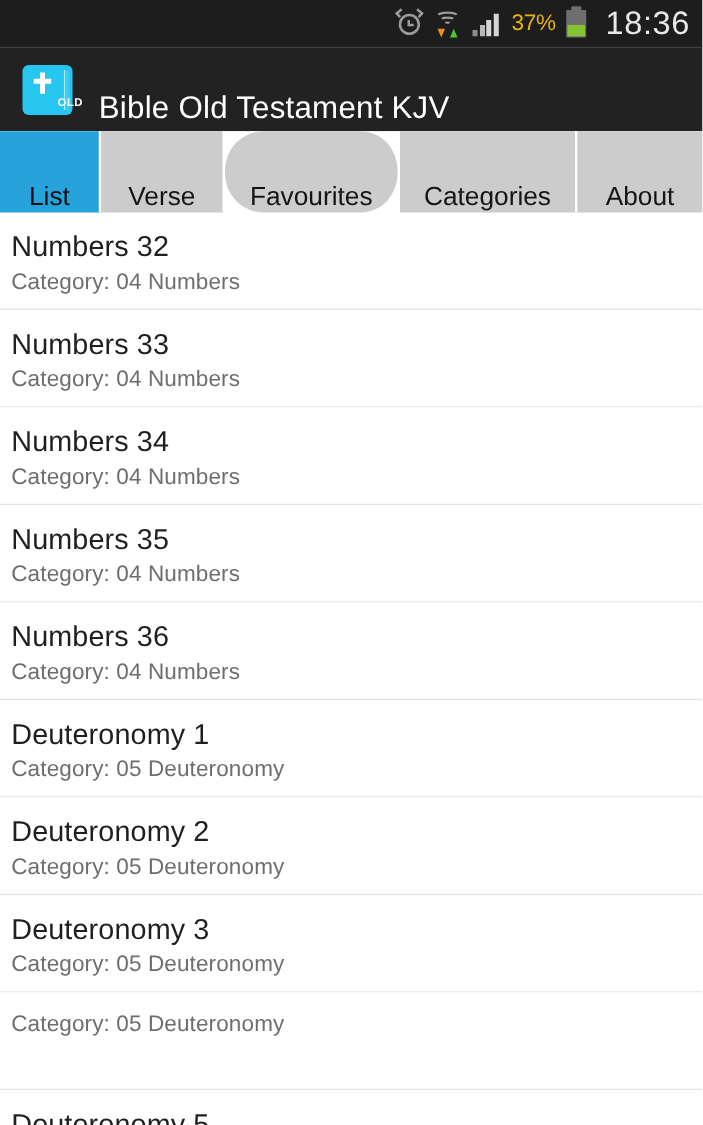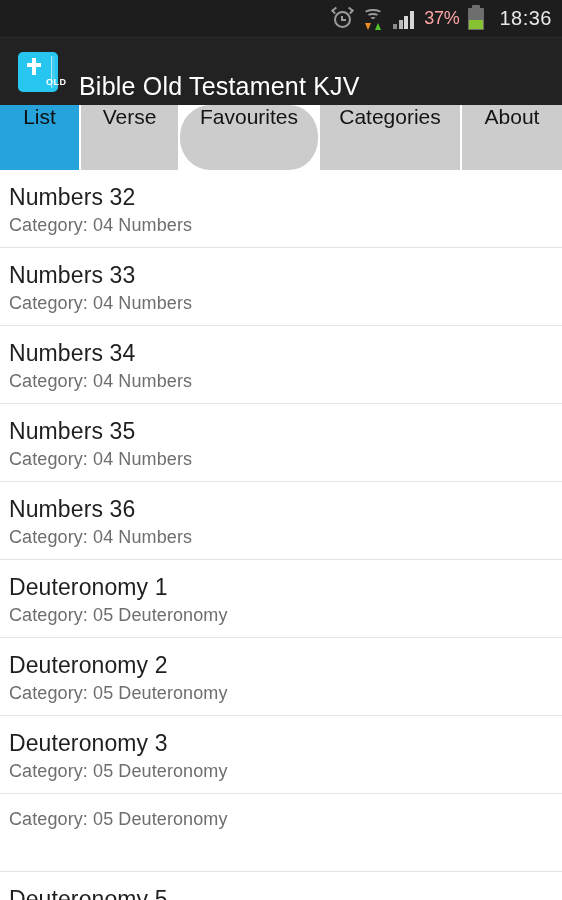"37%" .battery-pct { color: #fca5a5 -> #eab308 }
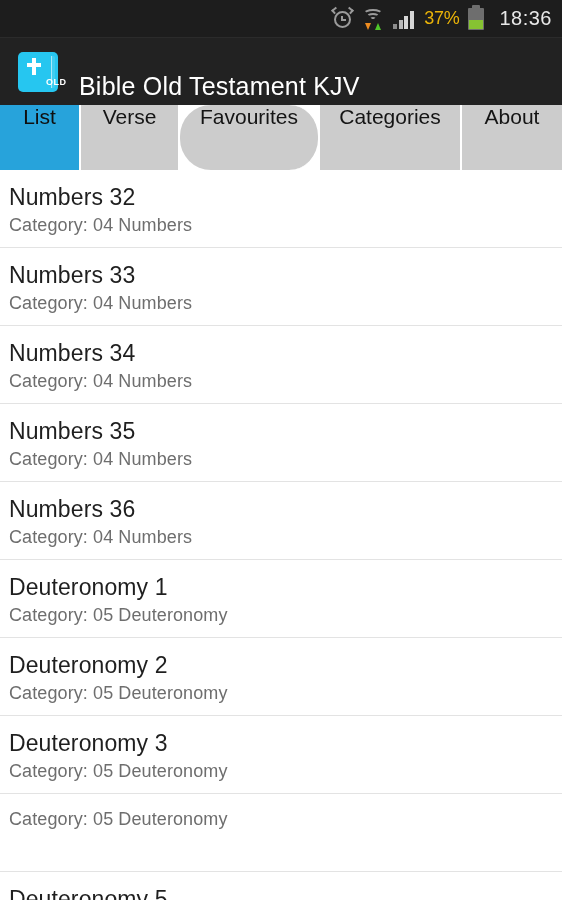"18:36" .clock { font-size: 20px -> 26px }
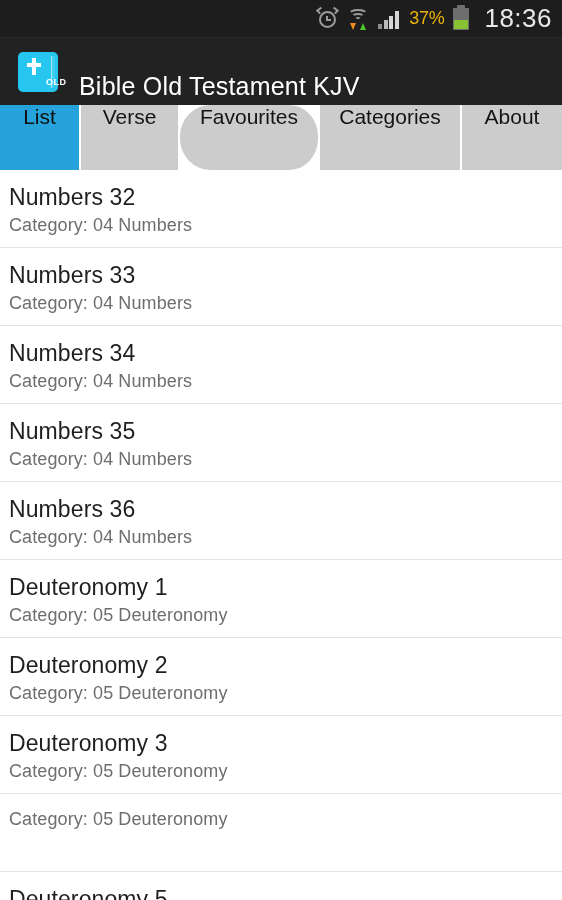"List" .tab { align-items: flex-start -> flex-end }
